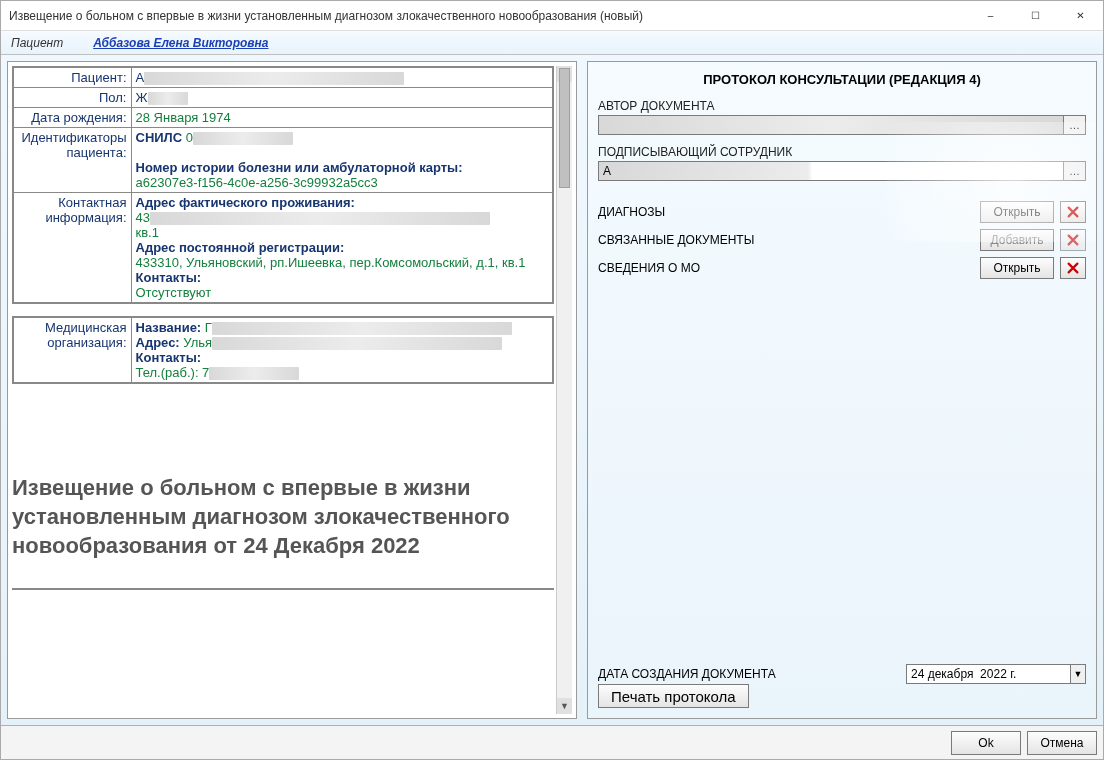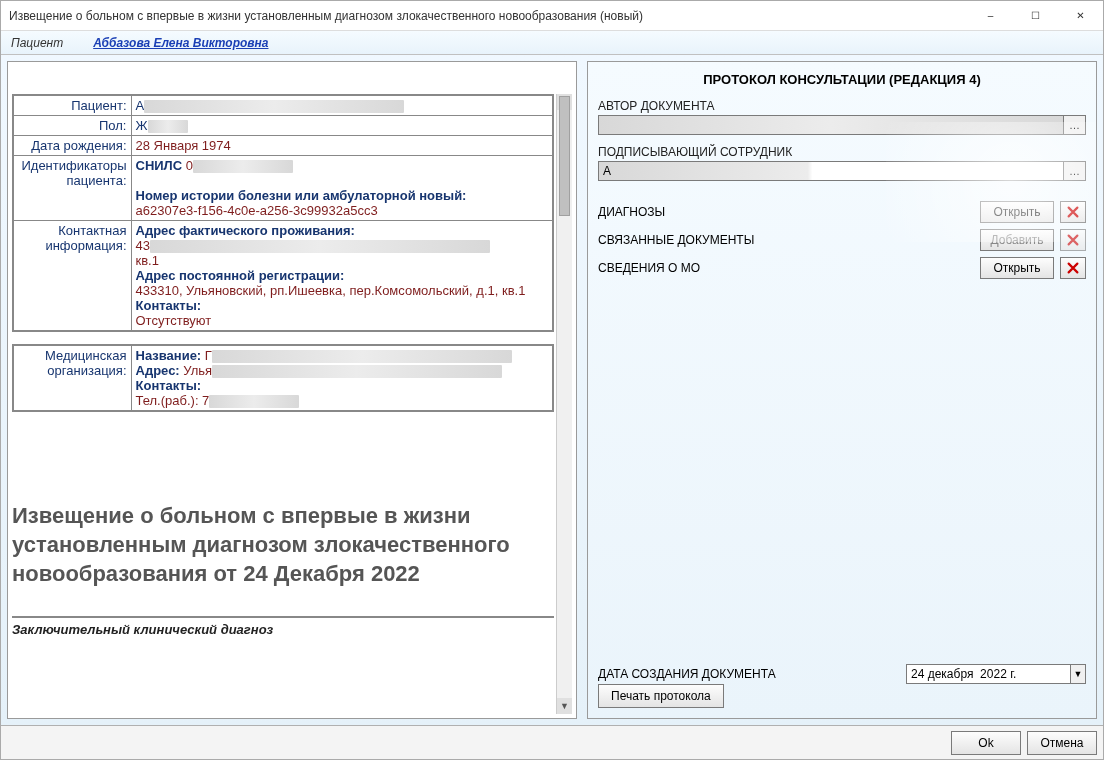"Пациент:" .left-inner { margin-top: 28px -> none }
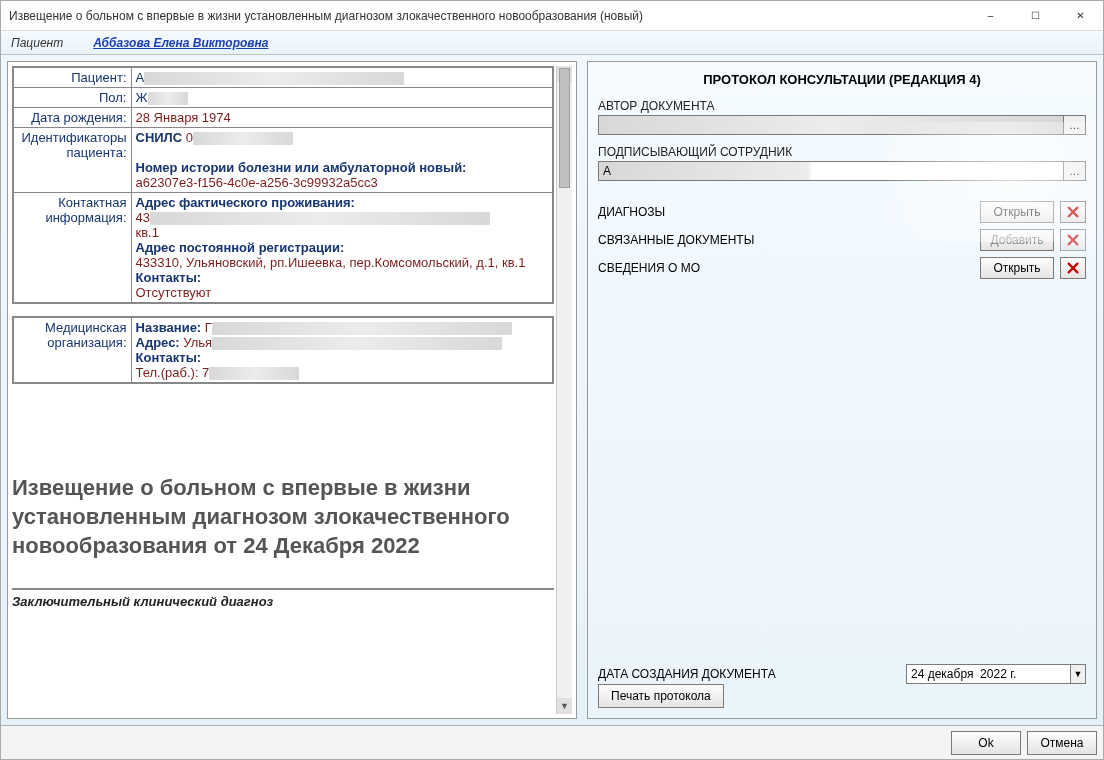"28 Января 1974" table.info td.val .black { color: #7f1d1d -> #15803d }
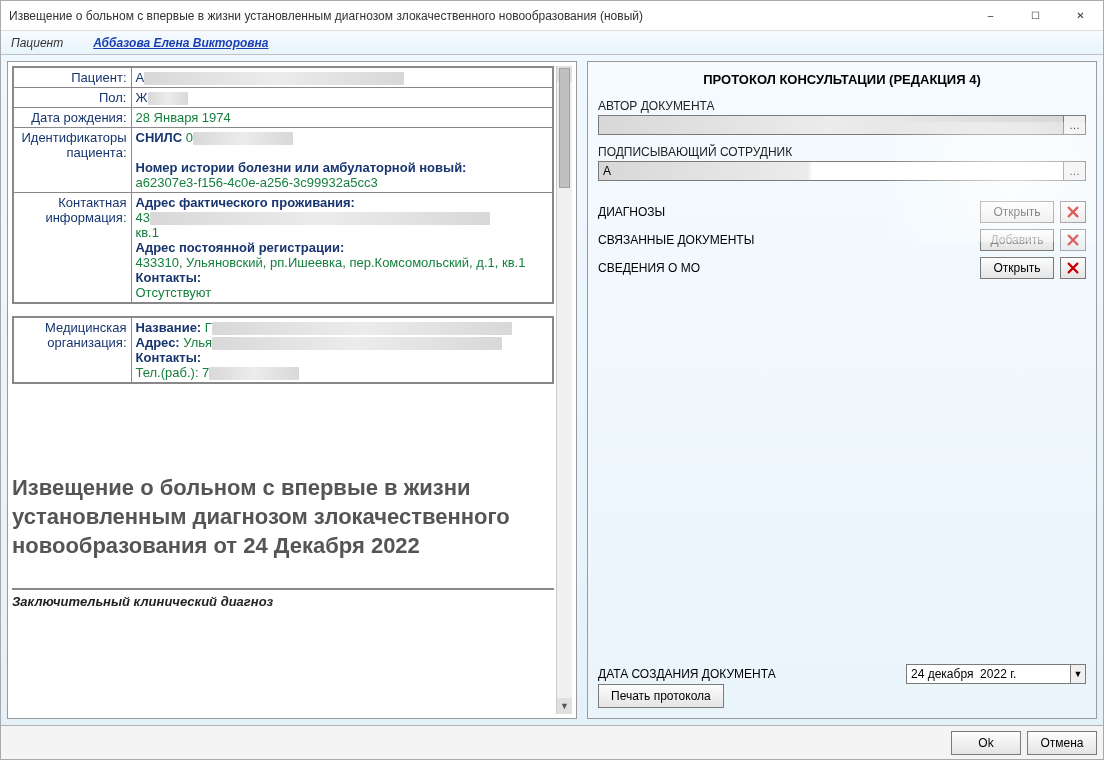"Номер истории болезни или амбулаторной" b { text: новый -> карты }
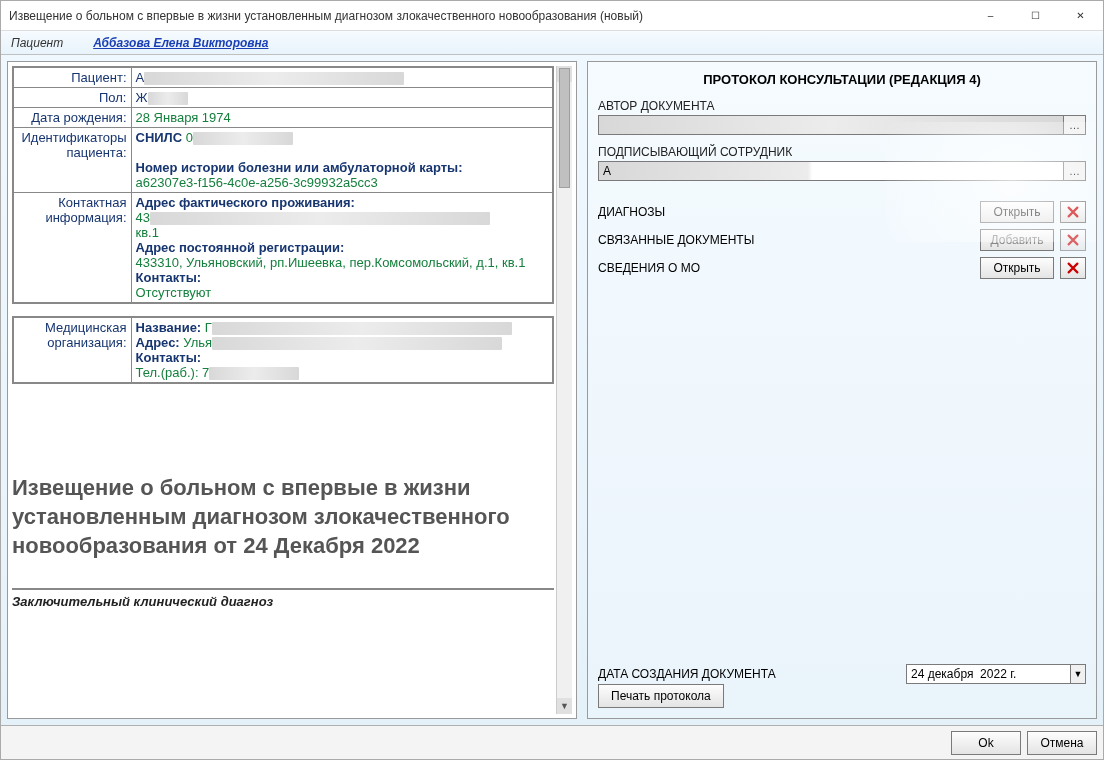"Заключительный клинический диагноз" div.diag-section-label { html: <div>Заключительный клинический диагноз</div> -> none }
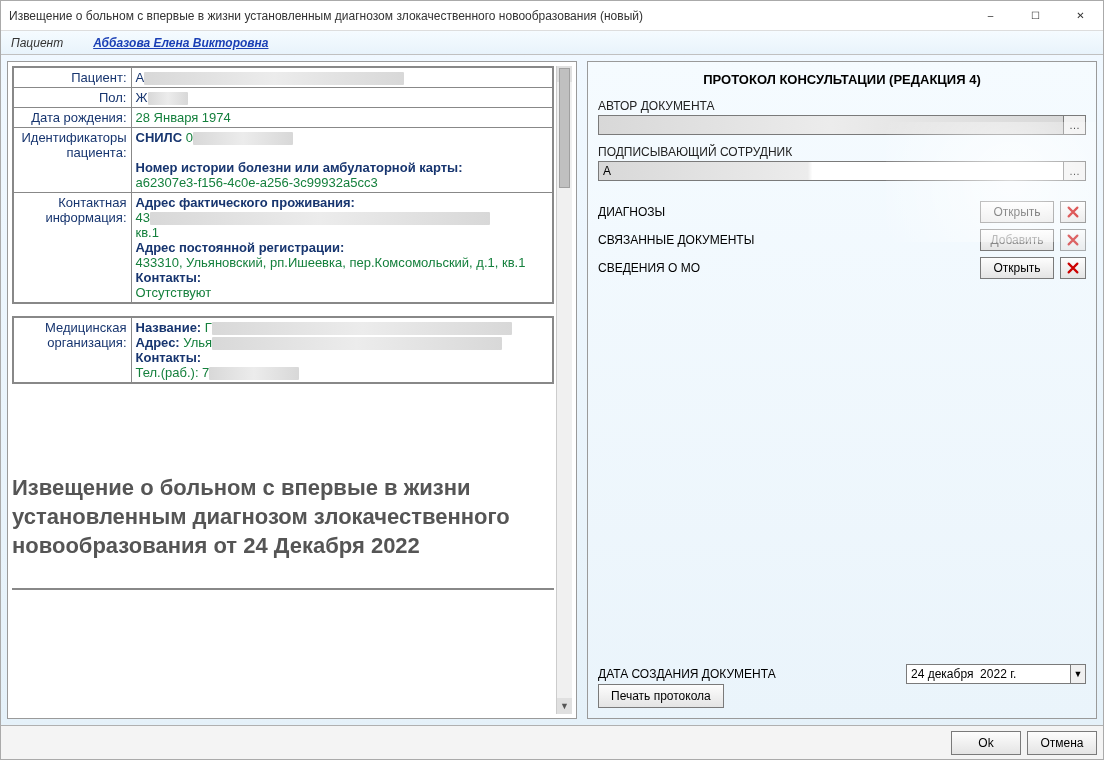"Печать протокола" button.print { font-size: 12px -> 15px }
